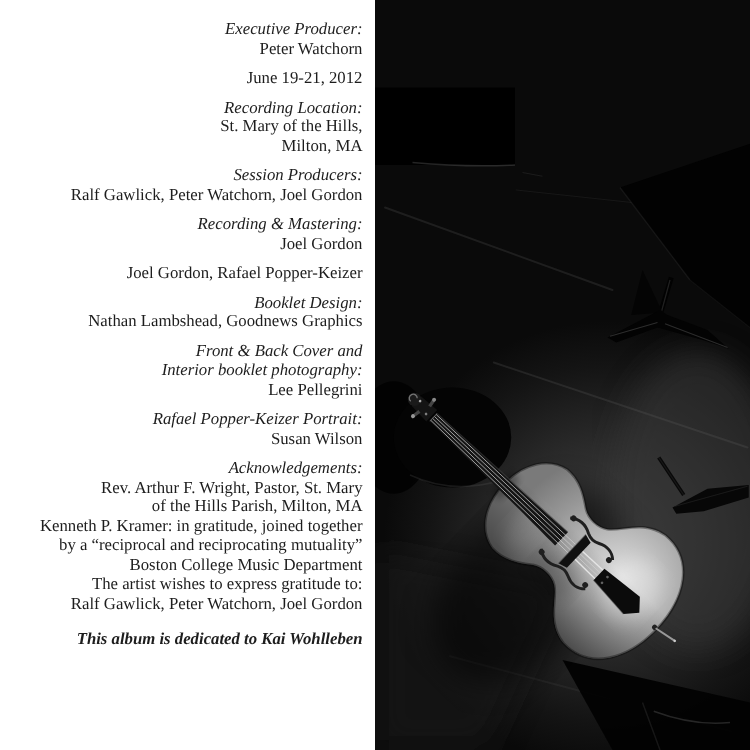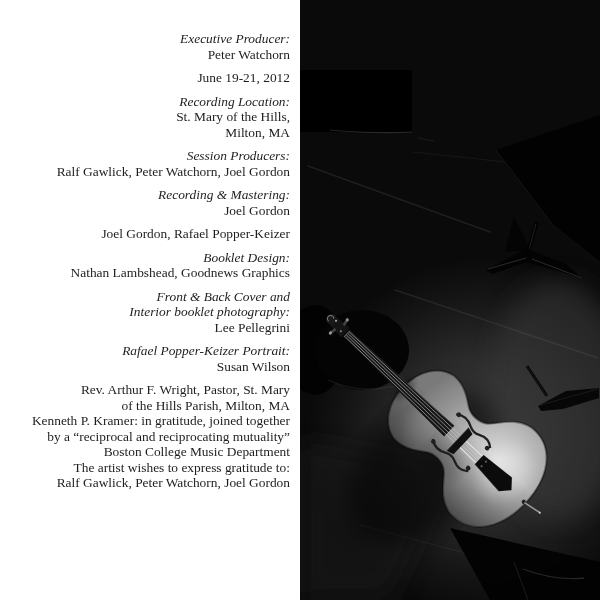"Executive Producer:" .credits-col { padding: 31px 10px 0 0 -> 15px 10px 0 0 }
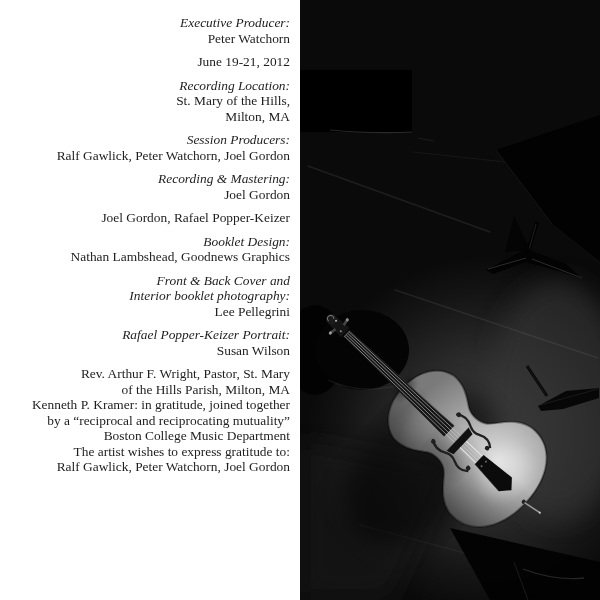"Acknowledgements:" div.credit-heading-line { html: none -> <div>Acknowledgements:</div> }
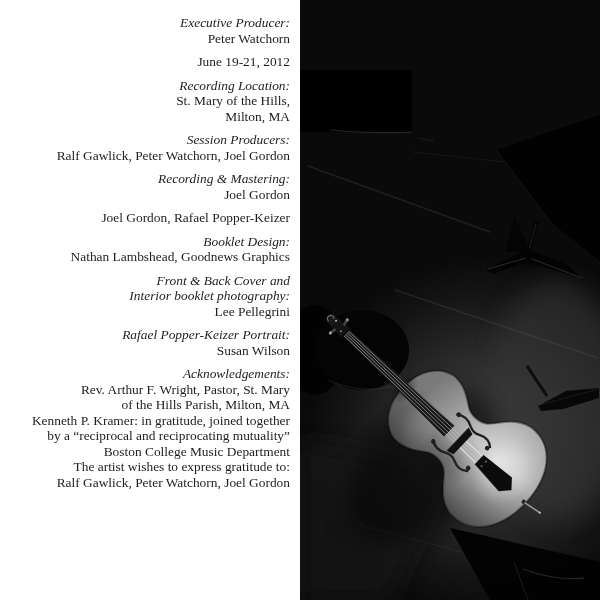"This album is dedicated to" div.dedication { html: none -> <div>This album is dedicated to Kai Wohlleben</div> }
